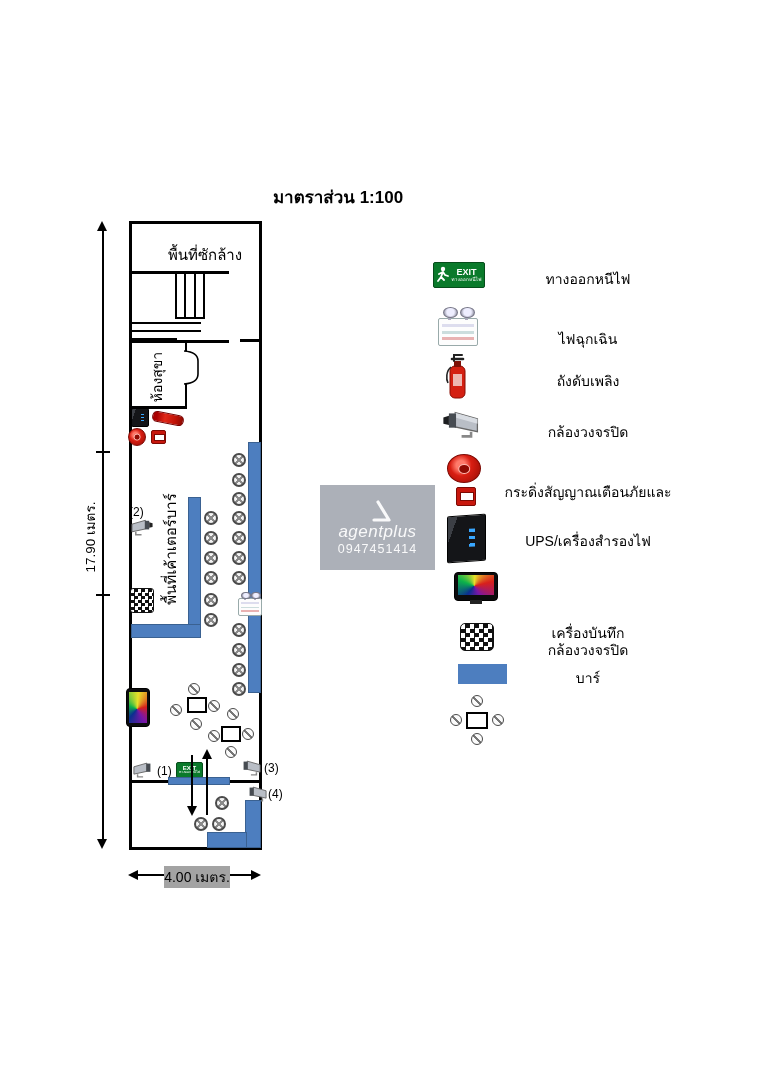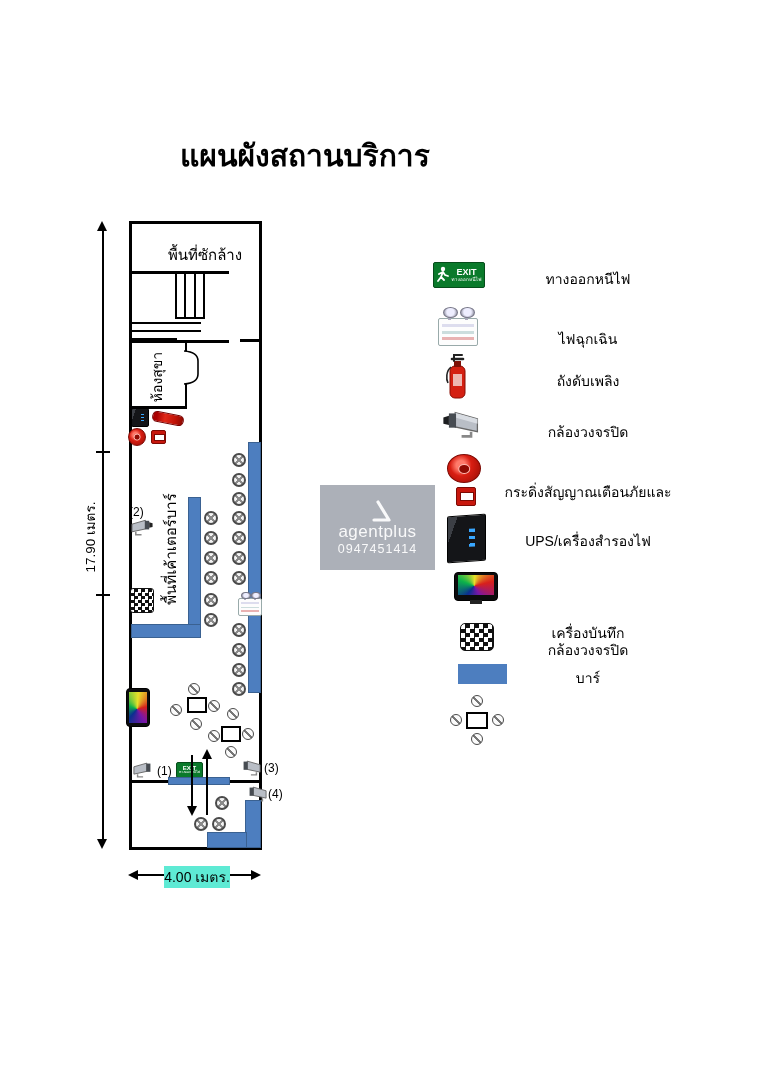"แผนผังสถานบริการ" div.abs { html: <div>แผนผังสถานบริการ</div> -> none }
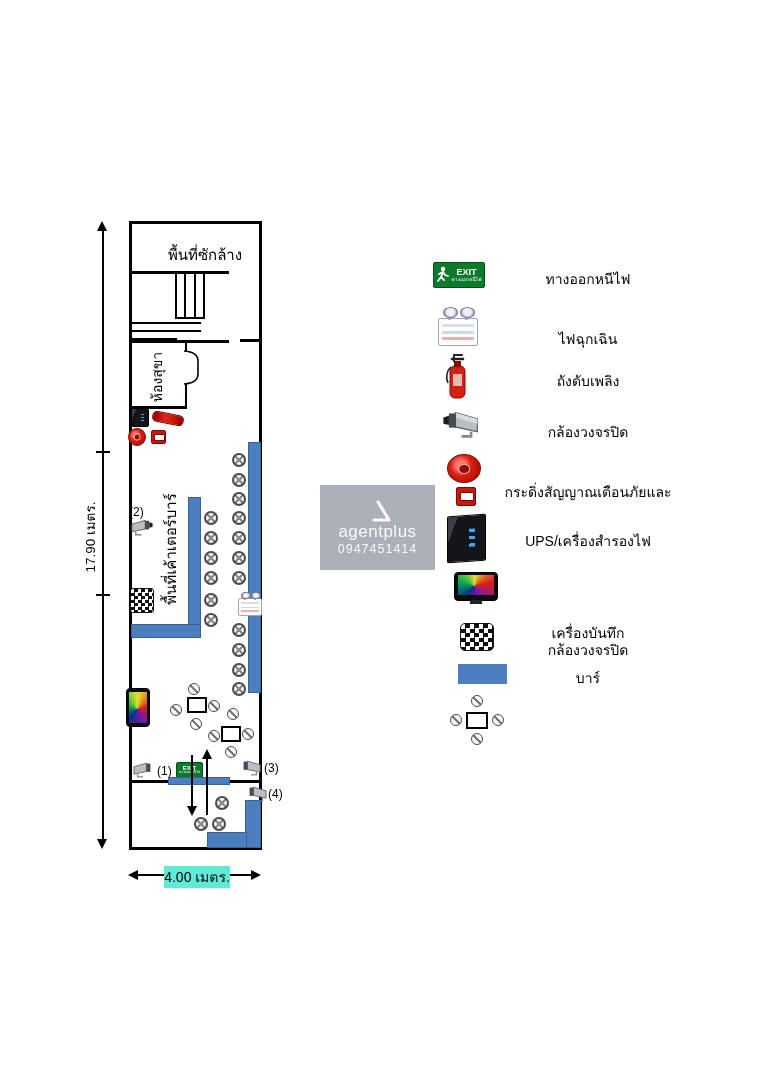"มาตราส่วน 1:100" div.abs { html: none -> <div>มาตราส่วน 1:100</div> }
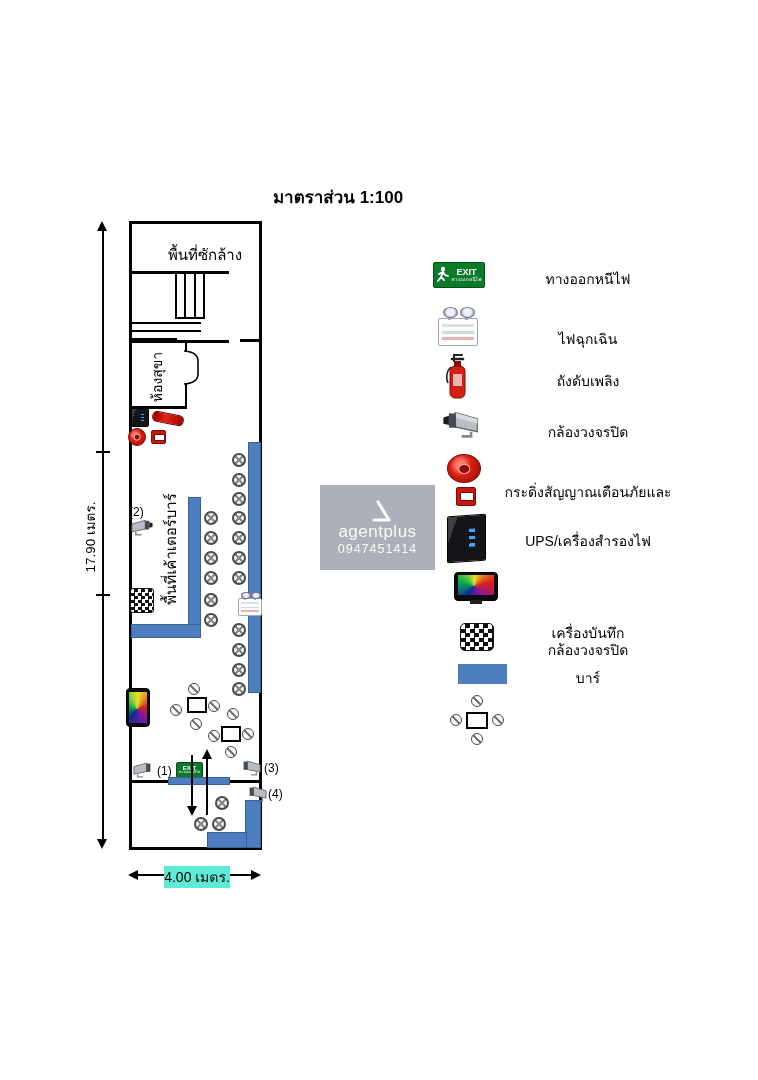"agentplus" .watermark .wm-name { font-style: none -> italic }
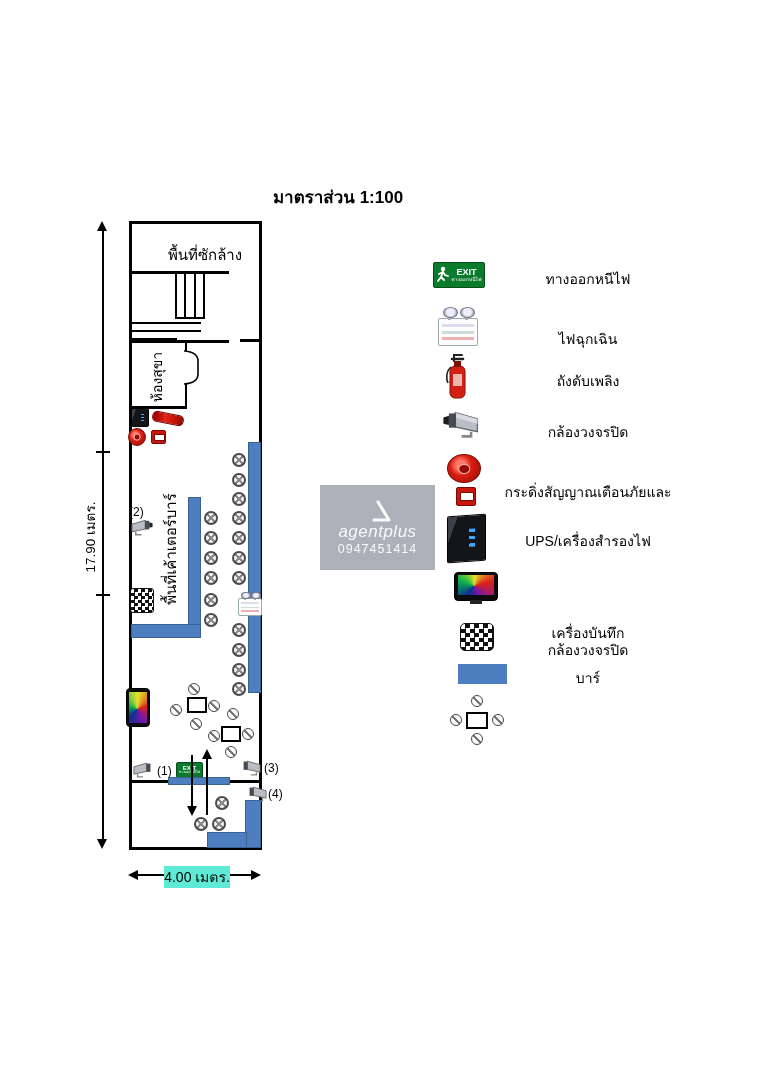"4.00 เมตร." div.abs { background: #5eead4 -> #a3a3a3 }
